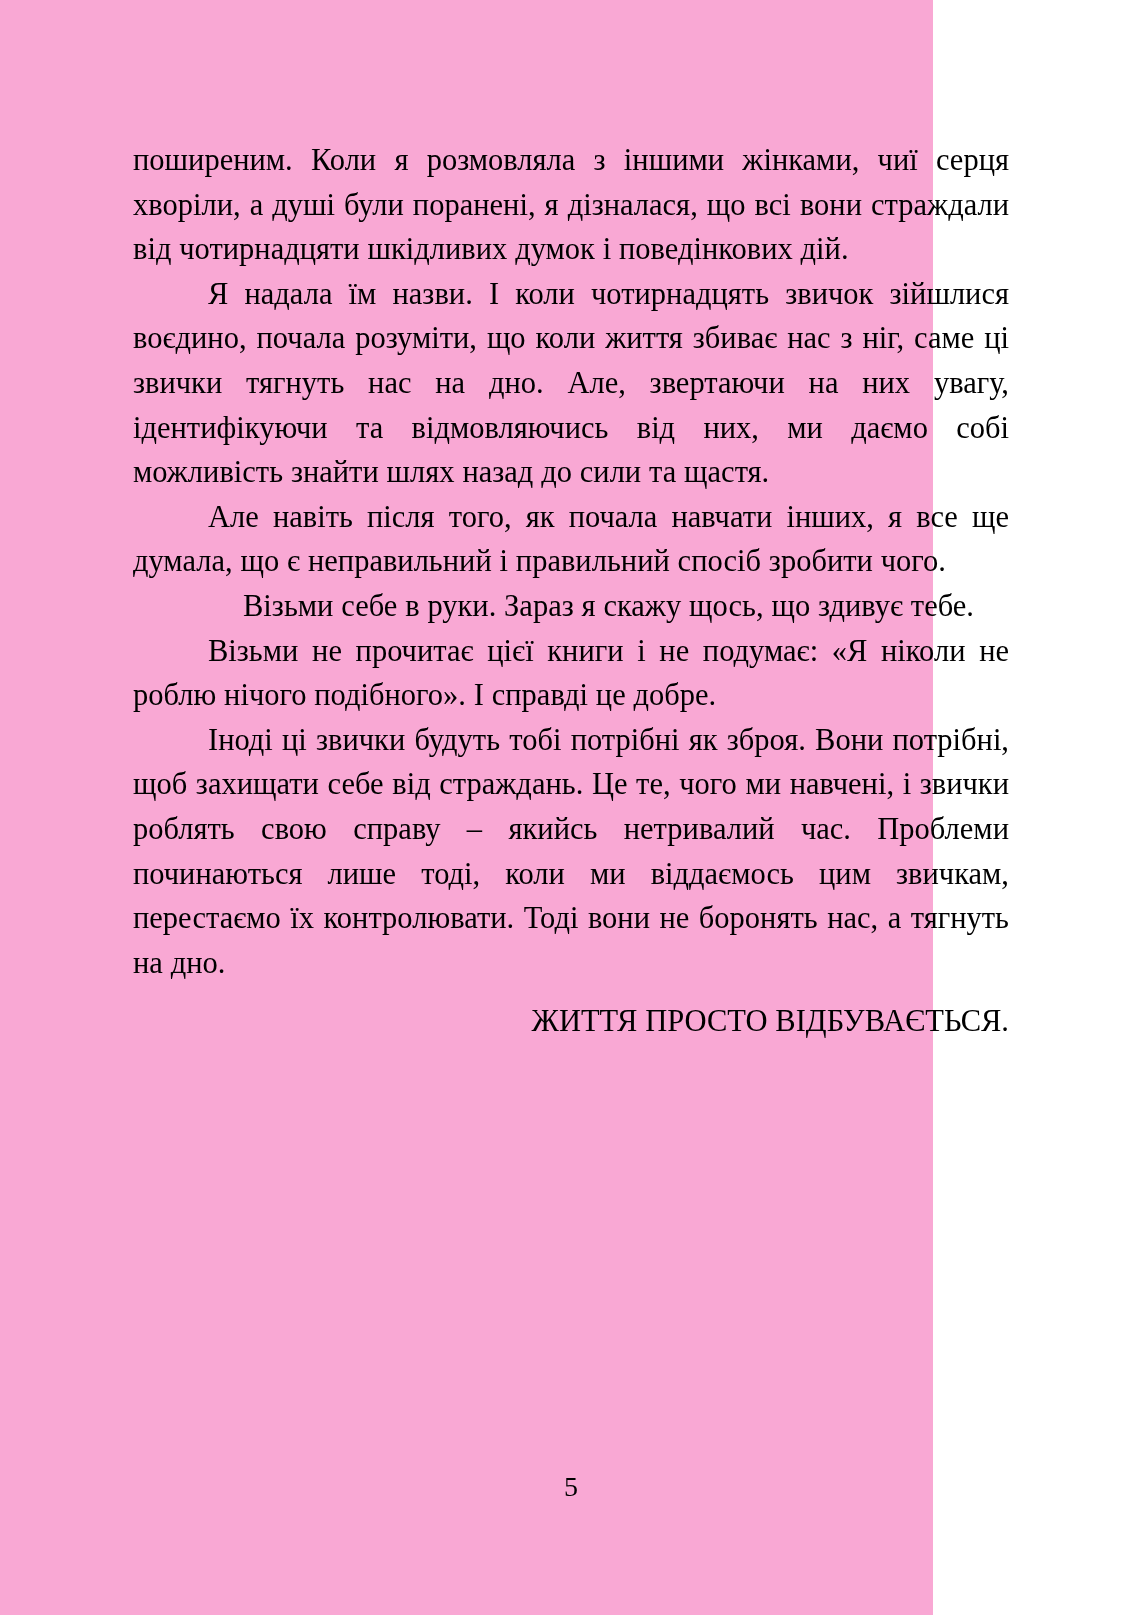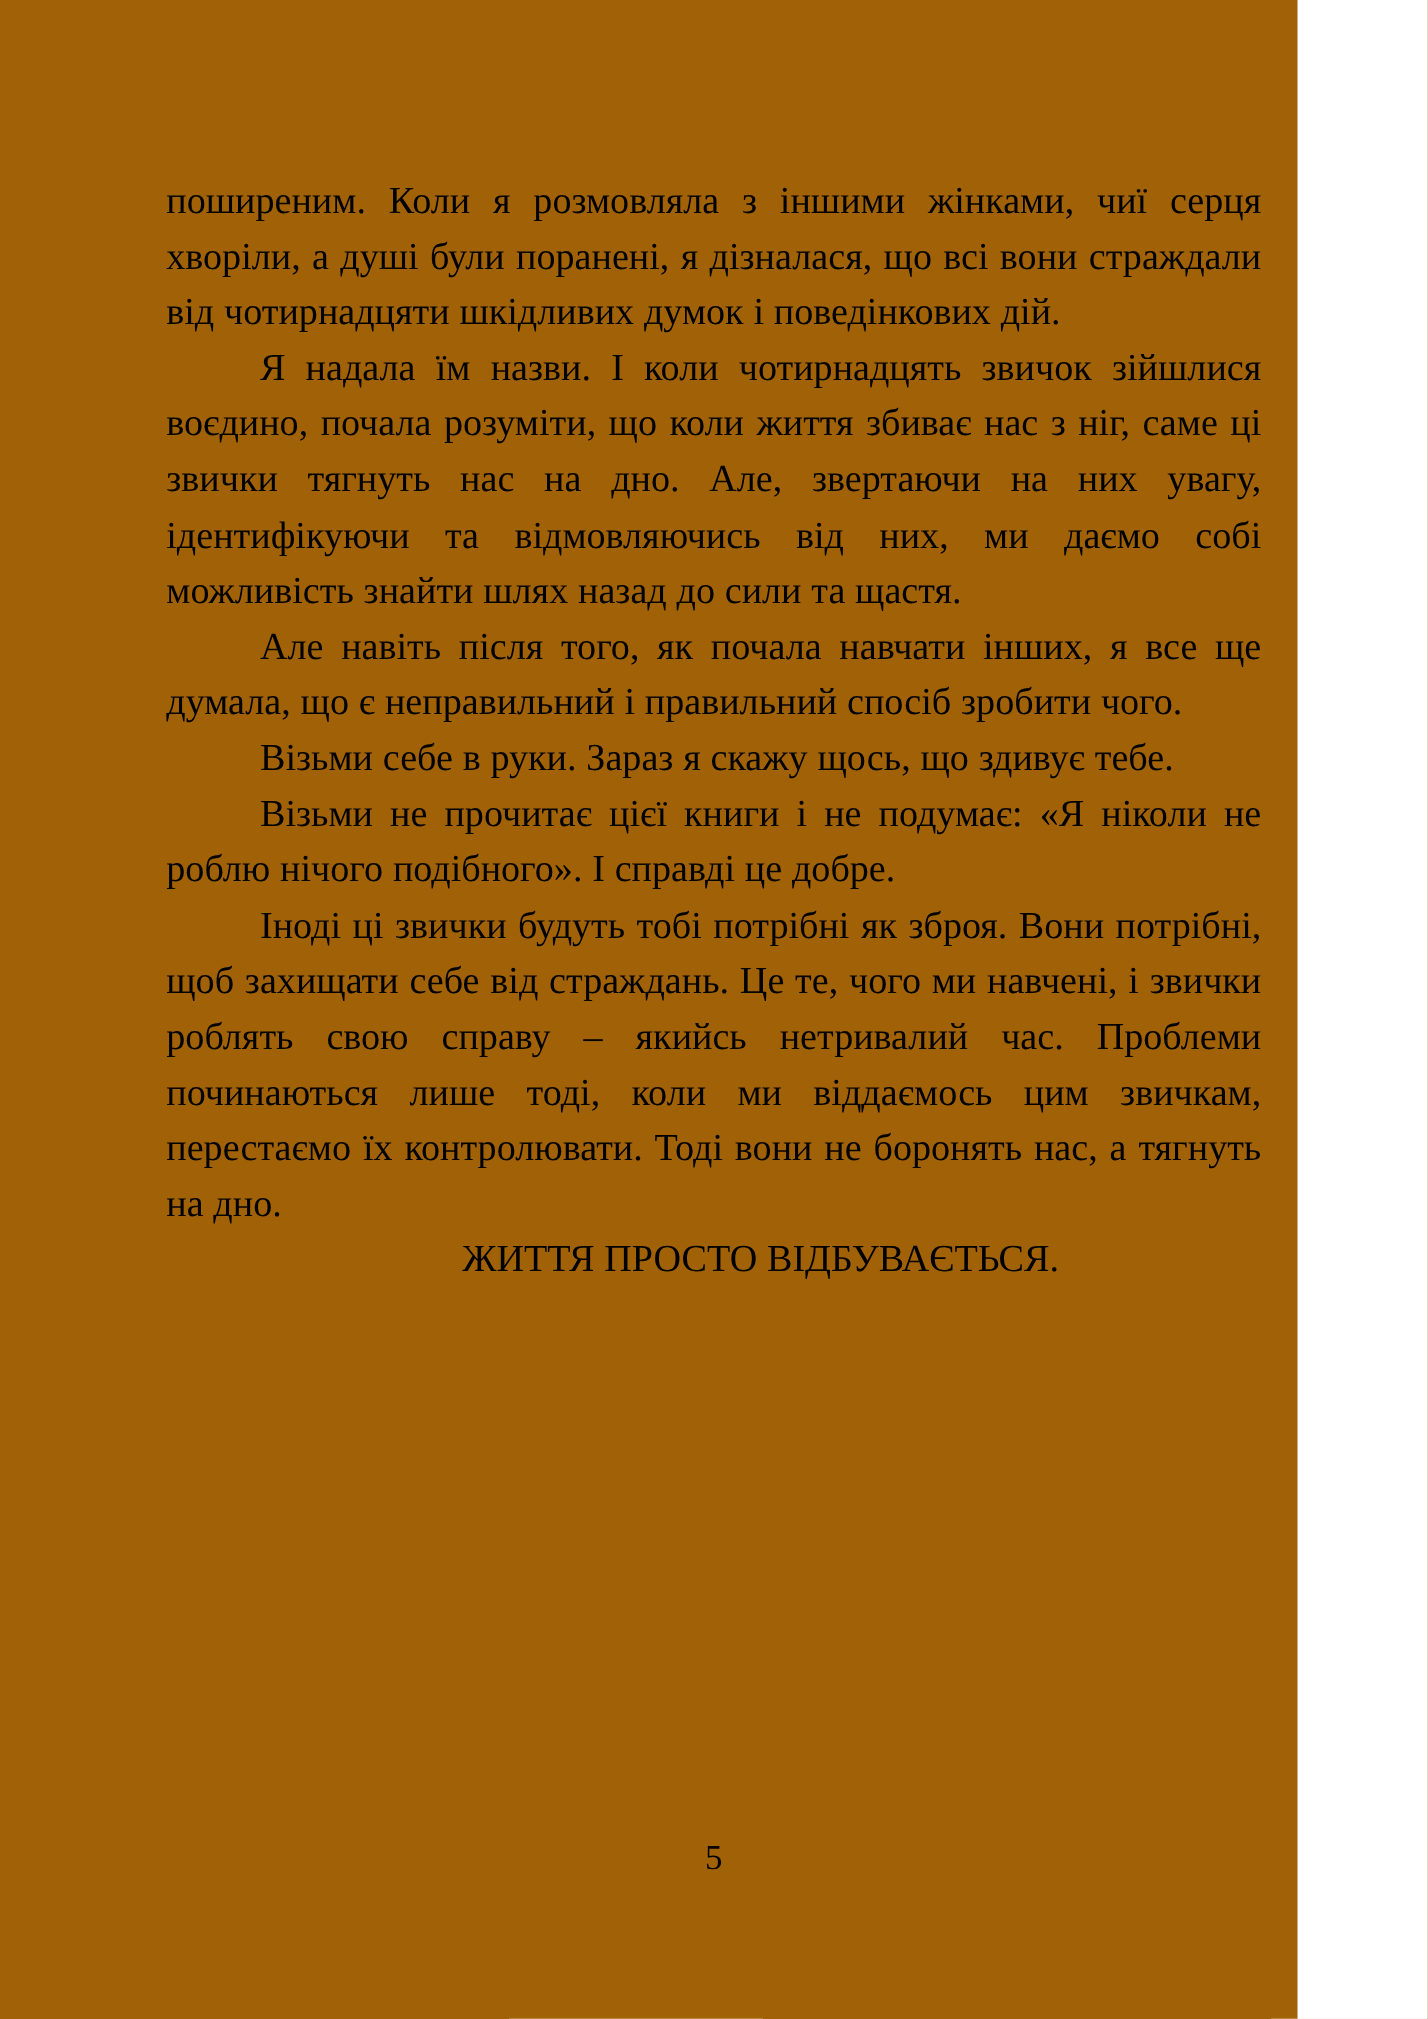"поширеним. Коли я розмовляла з" .page { background: #a16207 -> #f9a8d4; width: 1038px -> 933px }
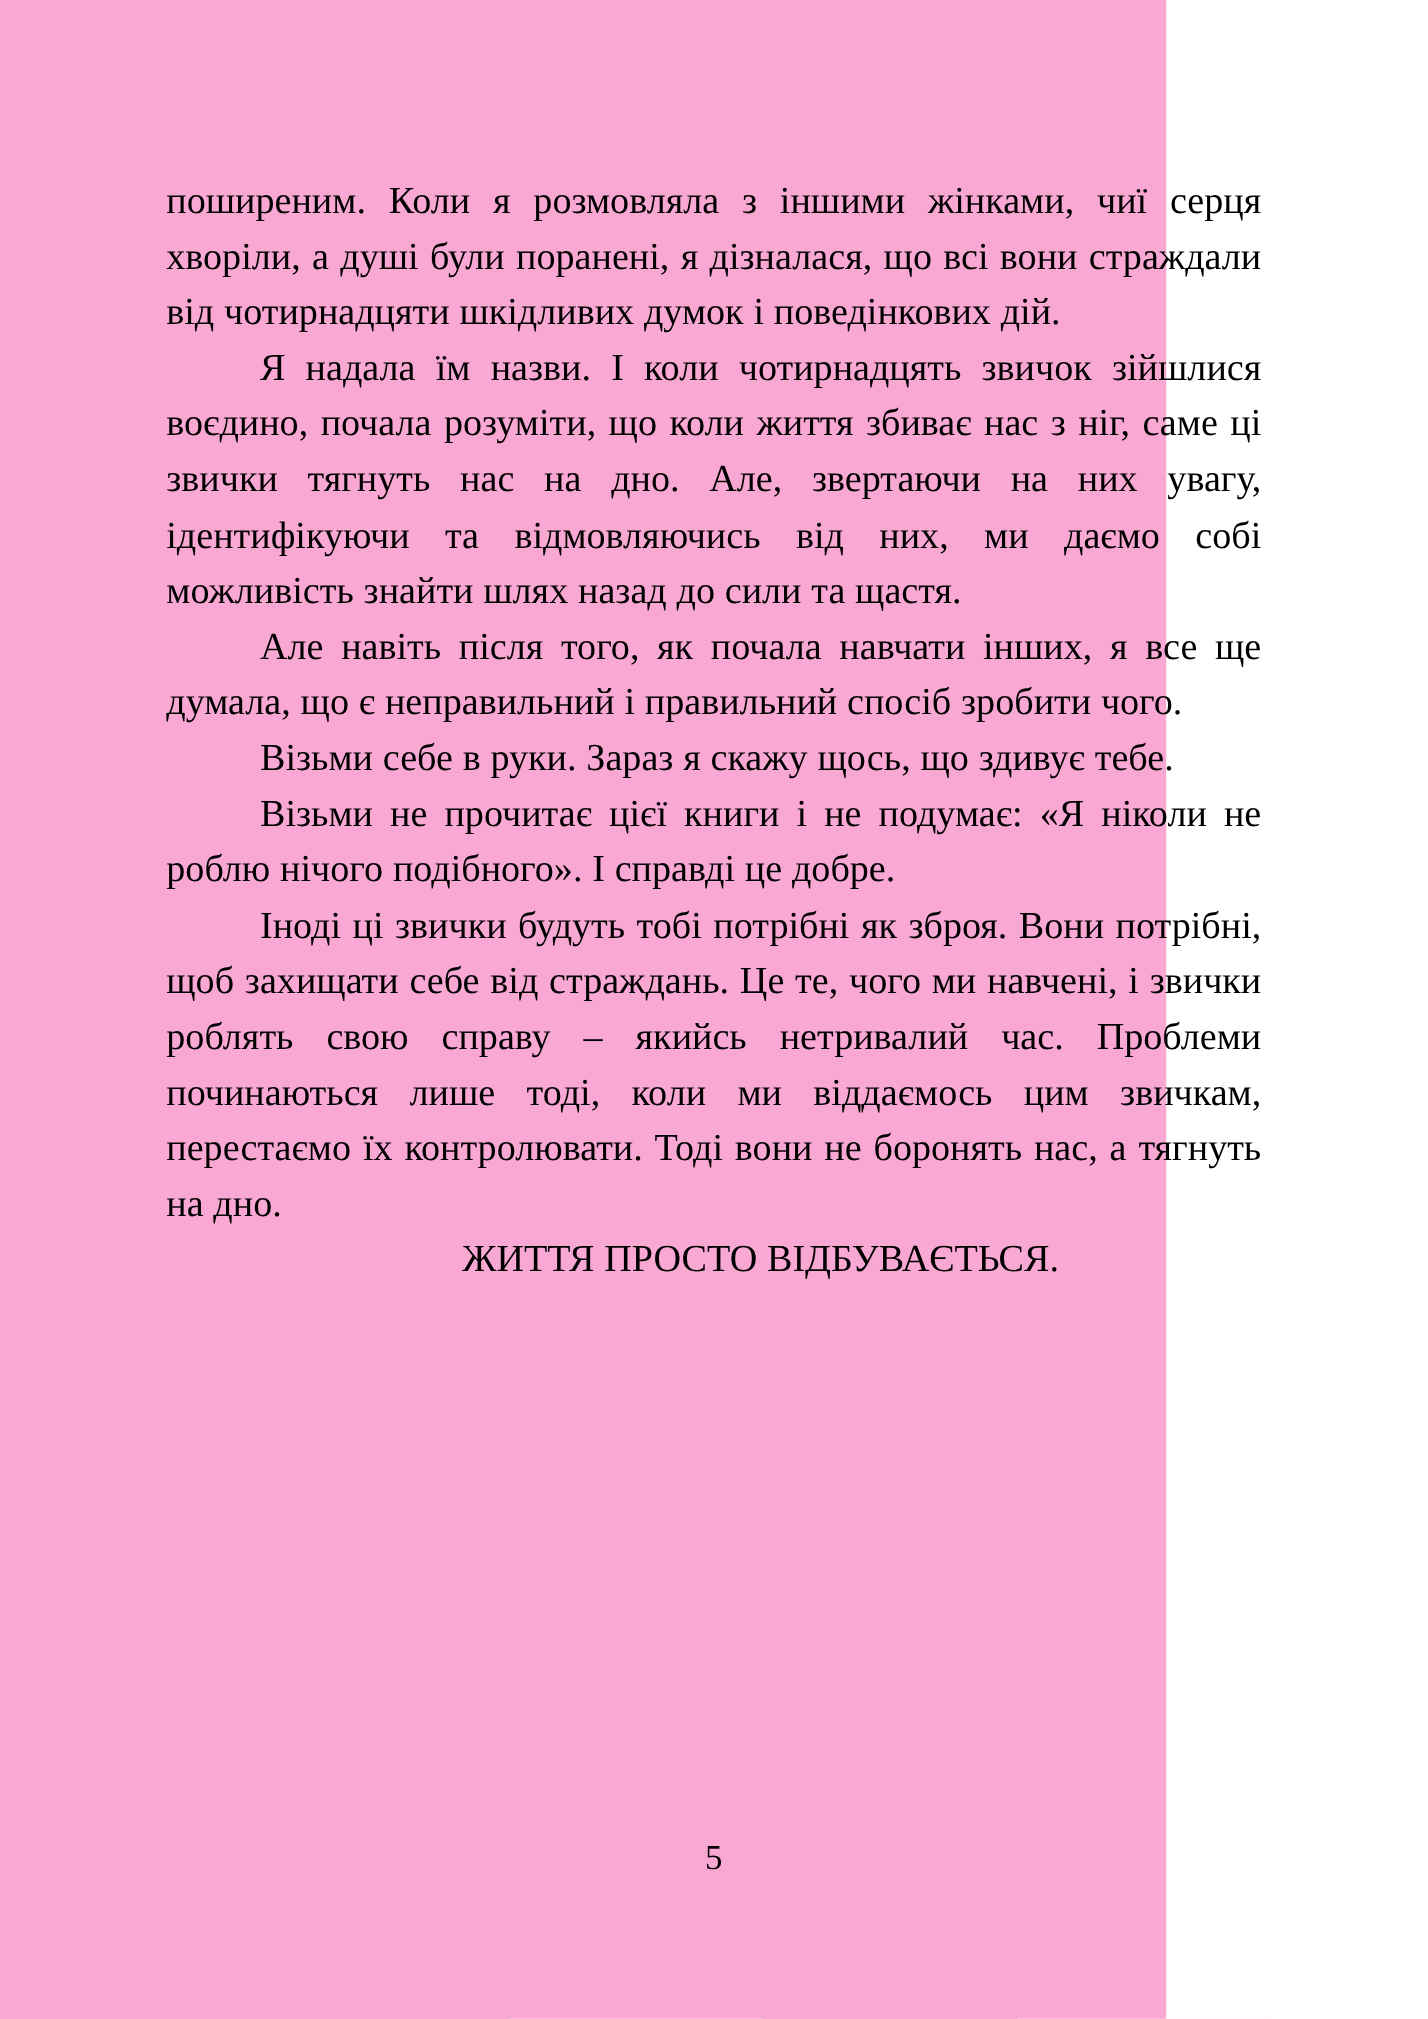"Візьми себе в руки. Зараз" .para.last-line-left { text-align: left -> center }
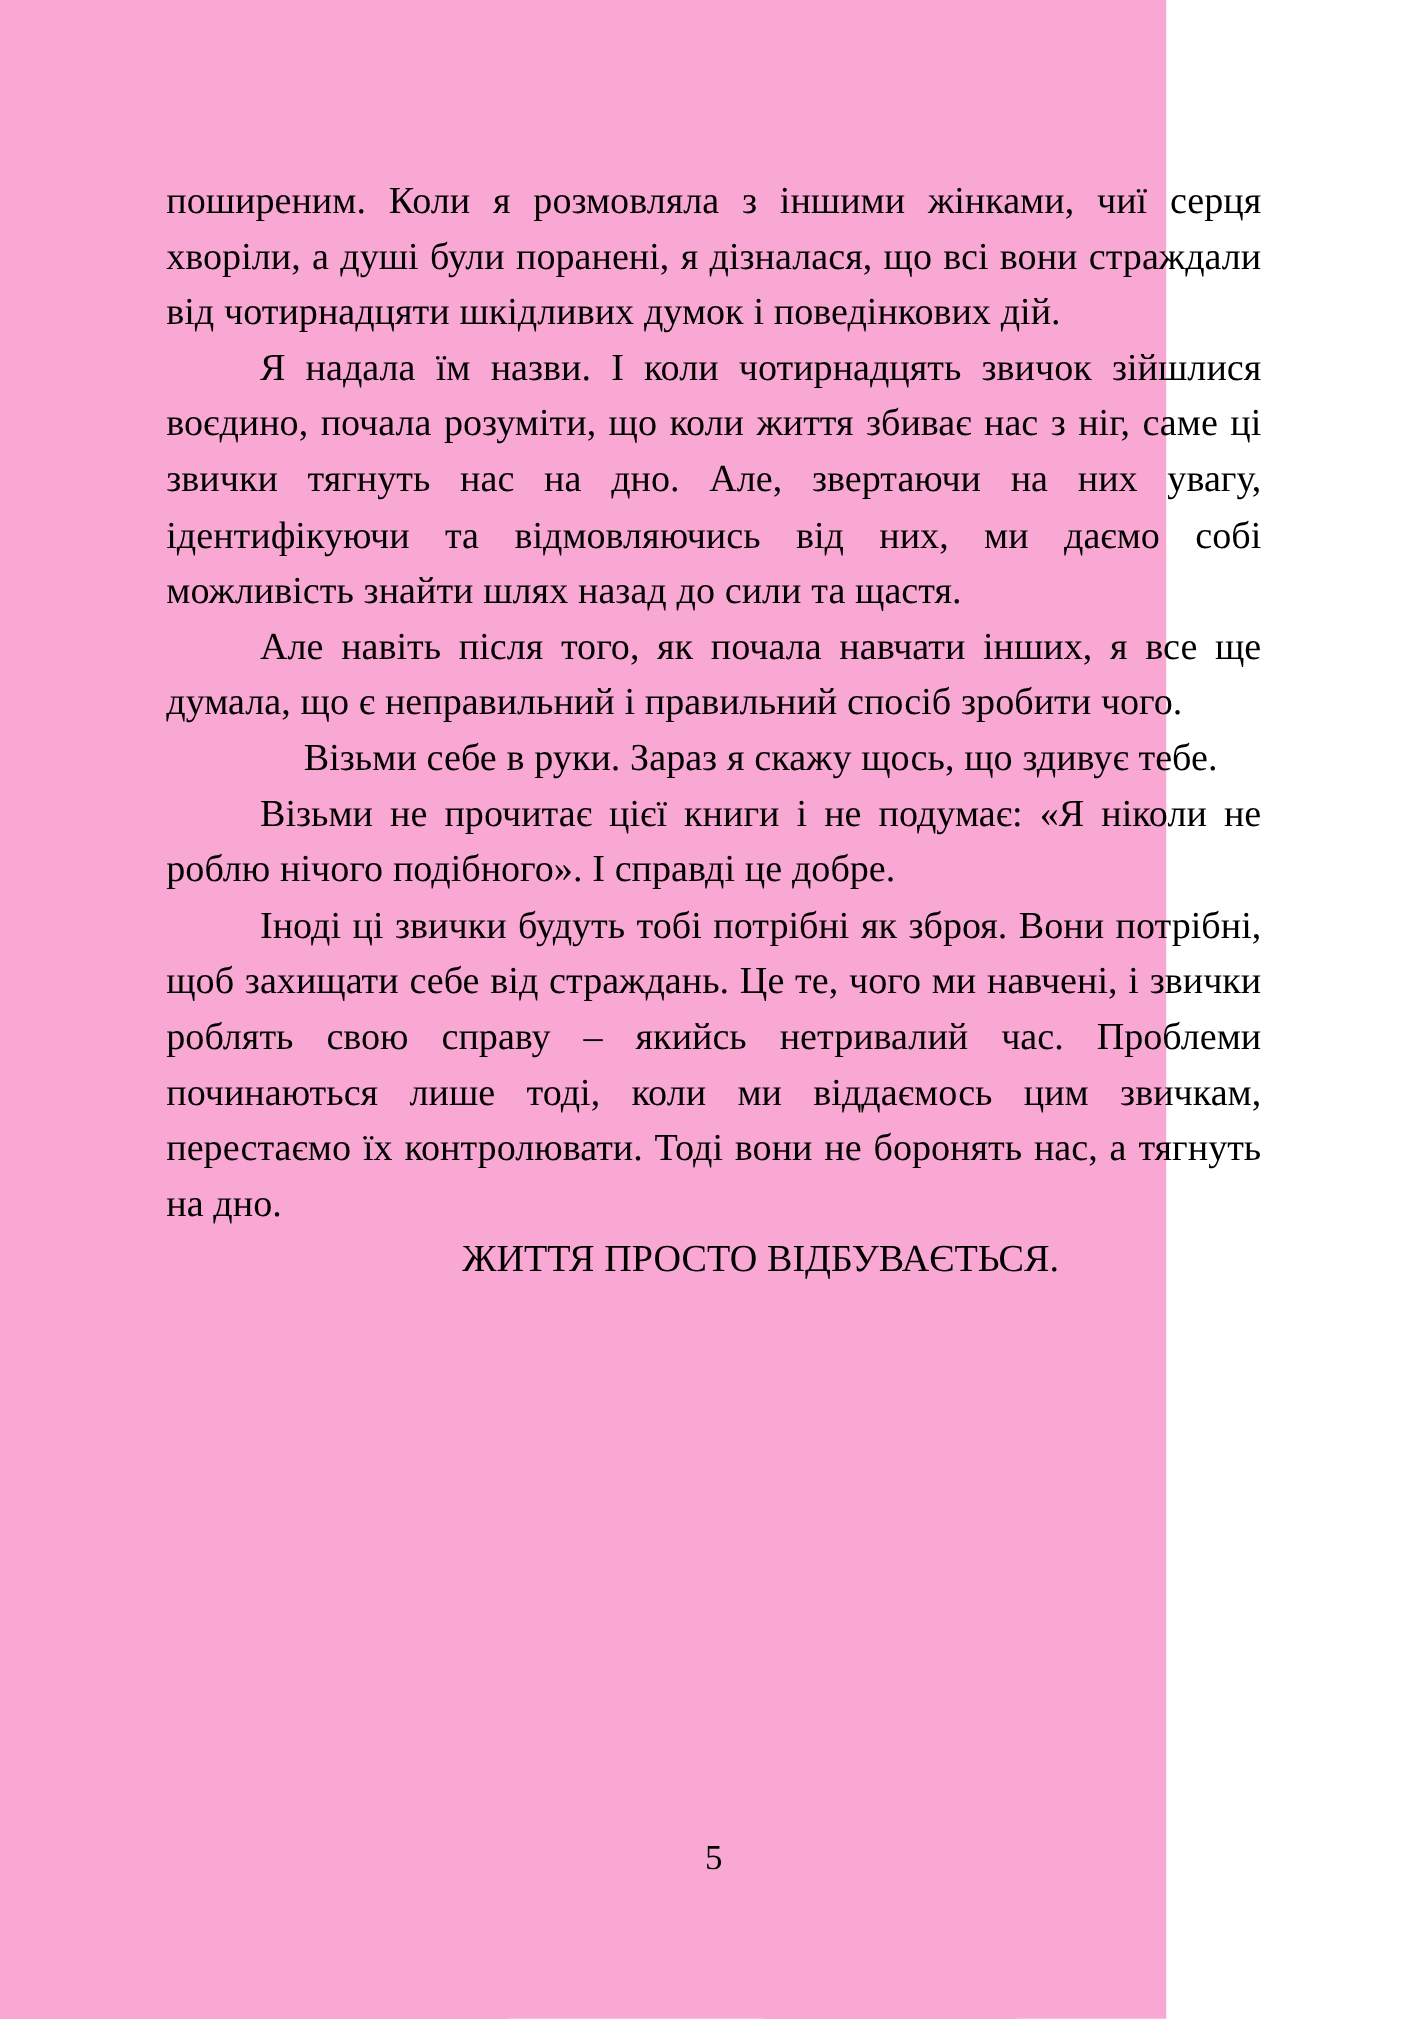"ЖИТТЯ ПРОСТО ВІДБУВАЄТЬСЯ." .para.caps { margin-top: none -> 14px; text-align: center -> right }
